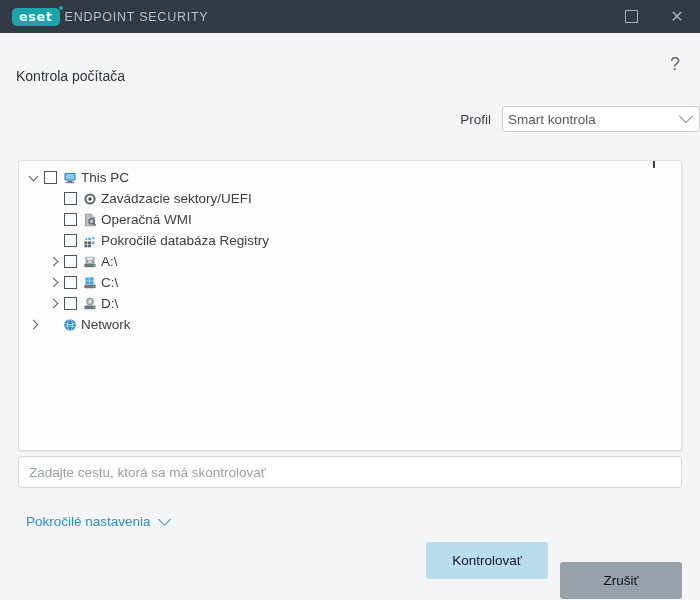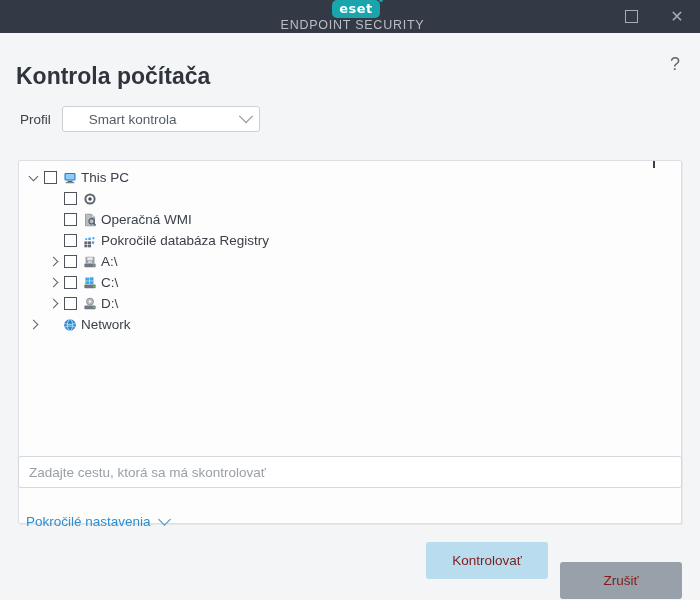"eset" .titlebar { flex-direction: column -> none }
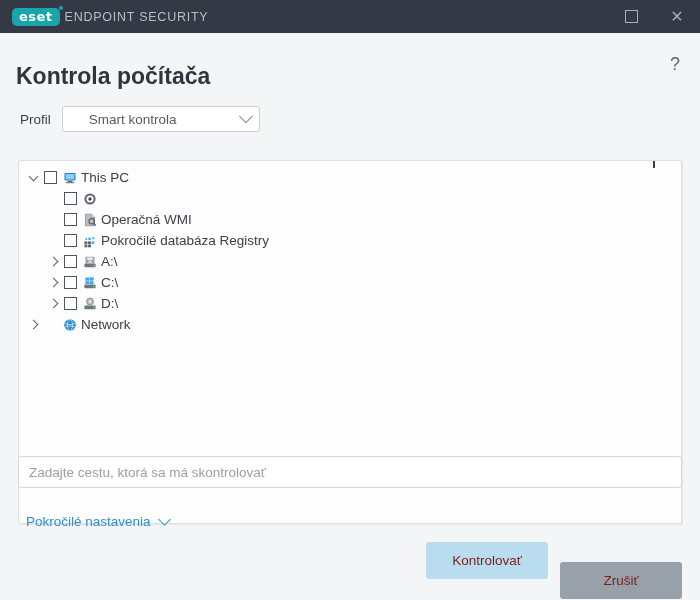"Kontrola počítača" .page-title { font-size: 23px -> 14px; font-weight: bold -> normal }
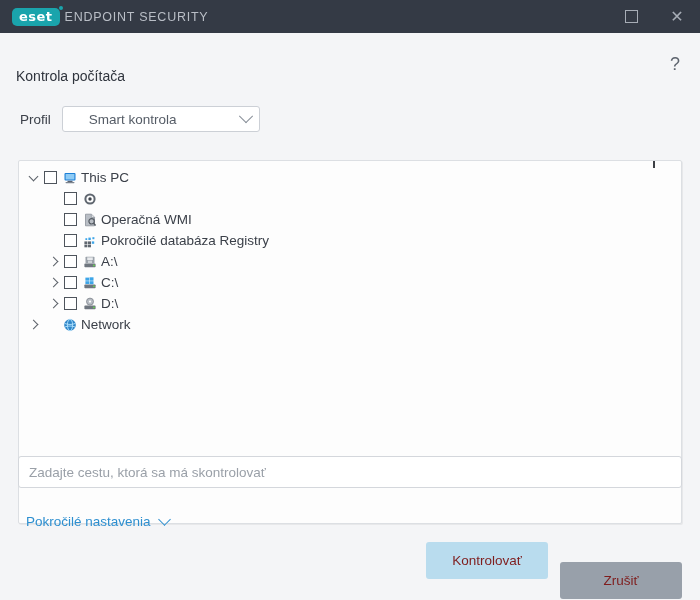"Profil" .profile-row { justify-content: none -> flex-end }
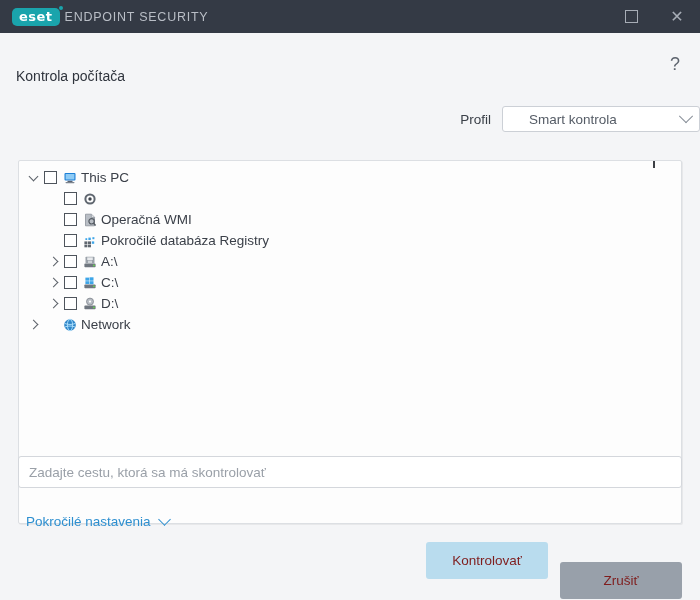"Smart kontrola" .select-box { padding: 0 8px 0 26px -> 0 8px 0 5px }
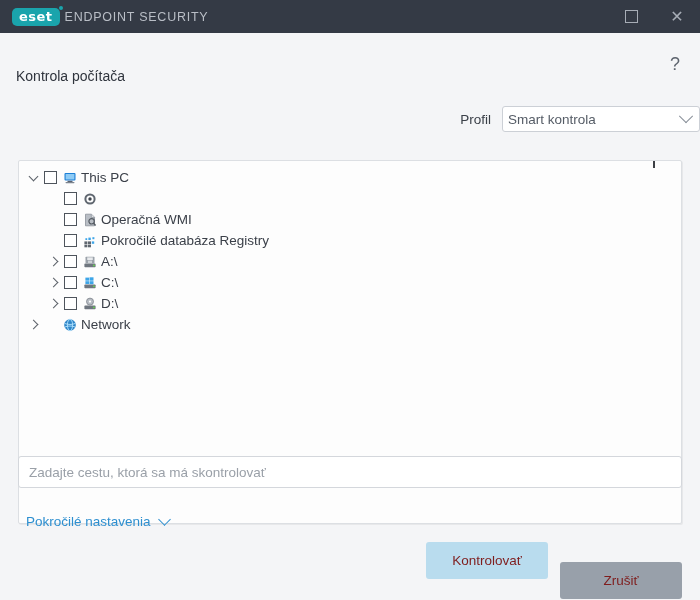"This PC" .tree-box { height: 364px -> 291px }
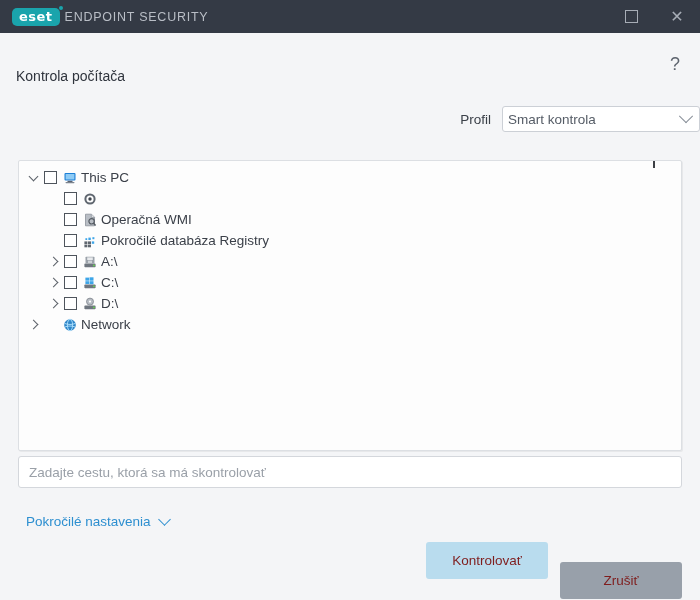"Zavádzacie sektory/UEFI" span.tlabel { html: none -> <span>Zavádzacie sektory/UEFI</span> }
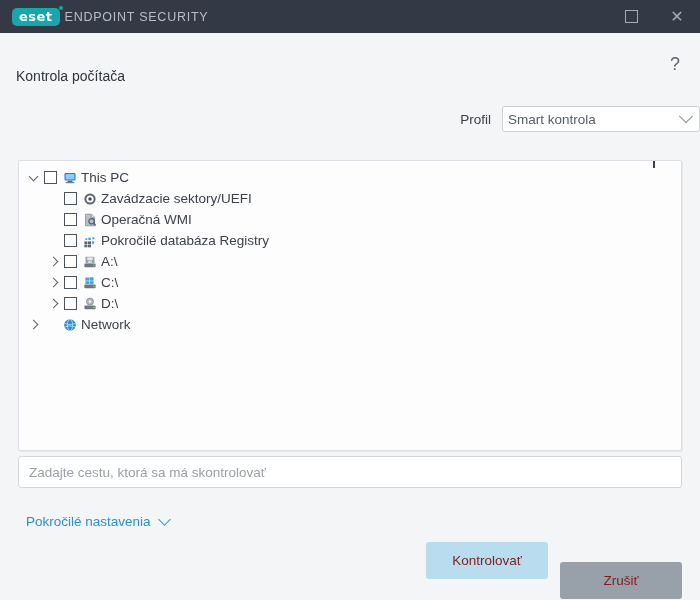"Kontrolovať" .btn { color: #7f1d1d -> #0f172a }
